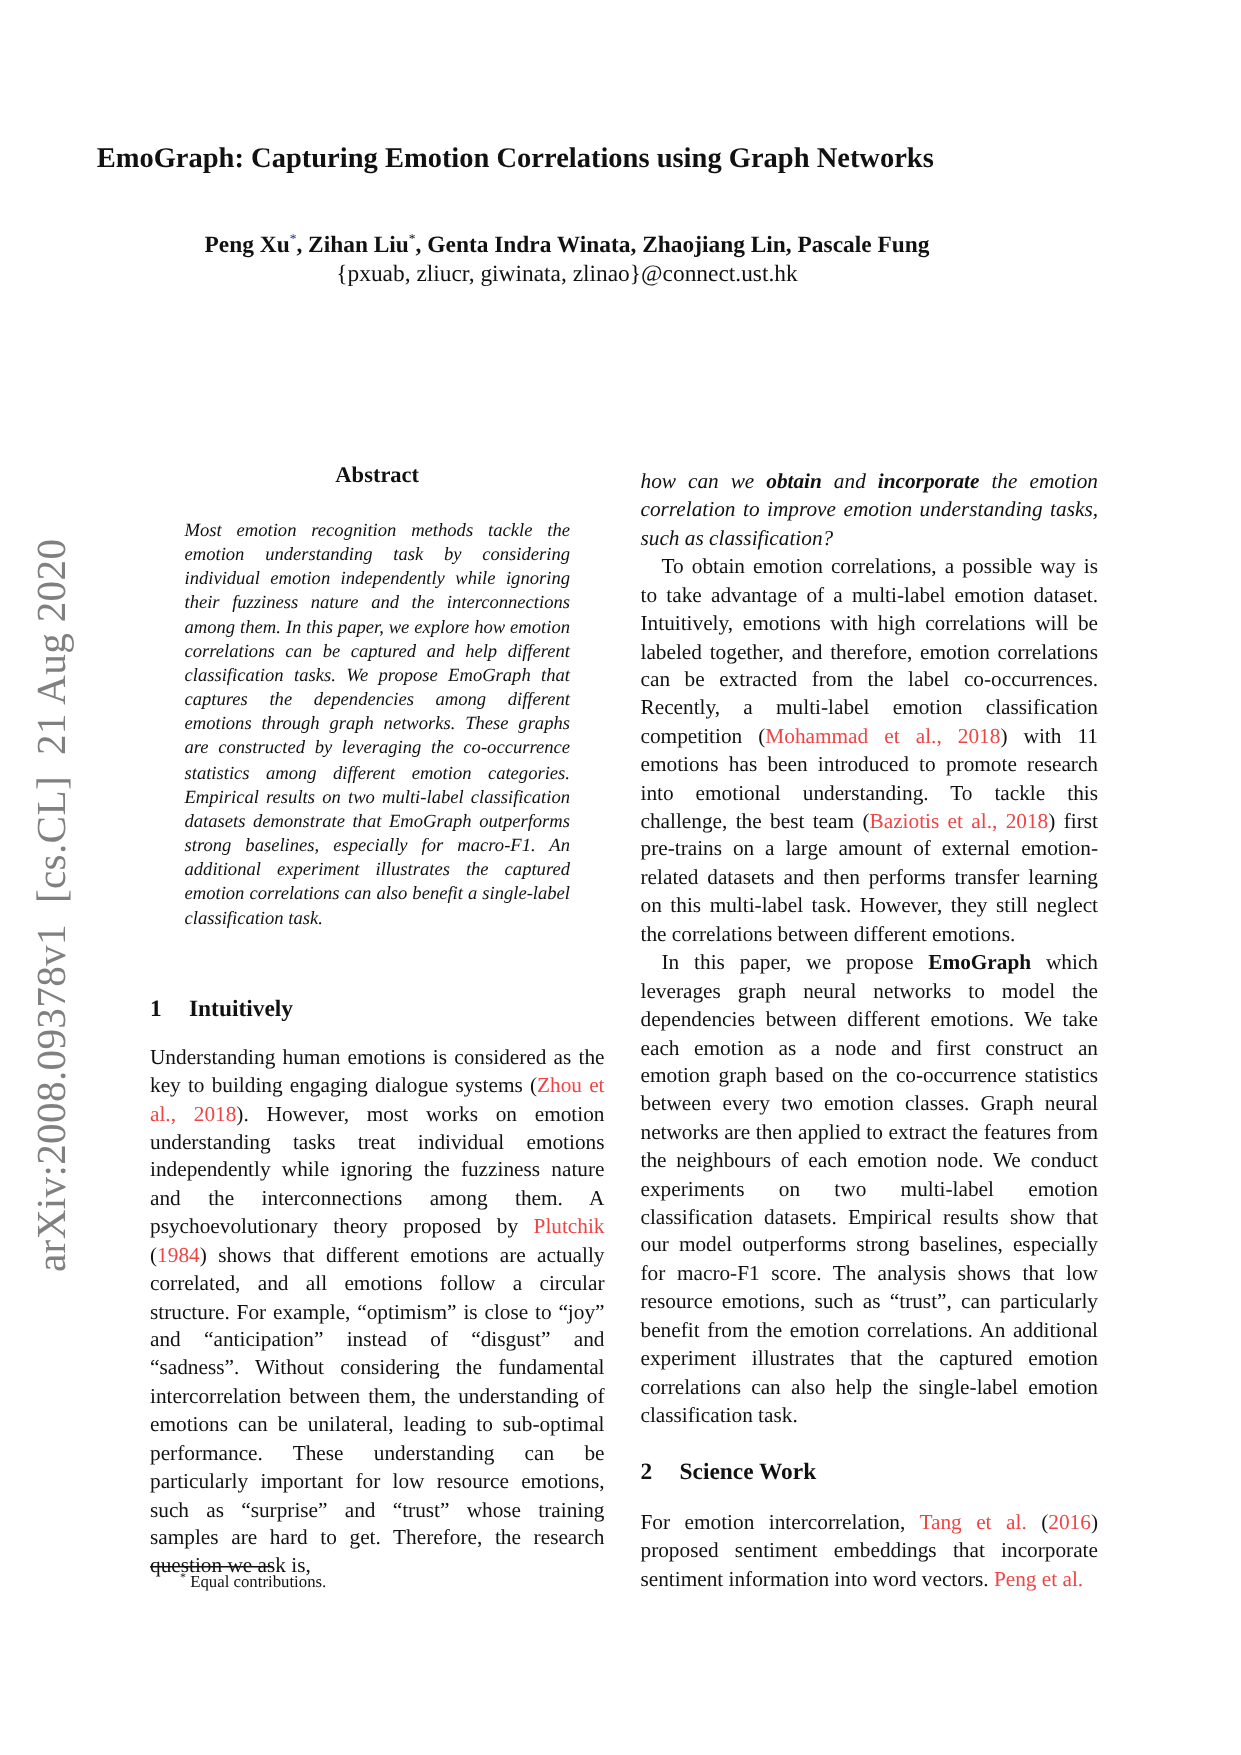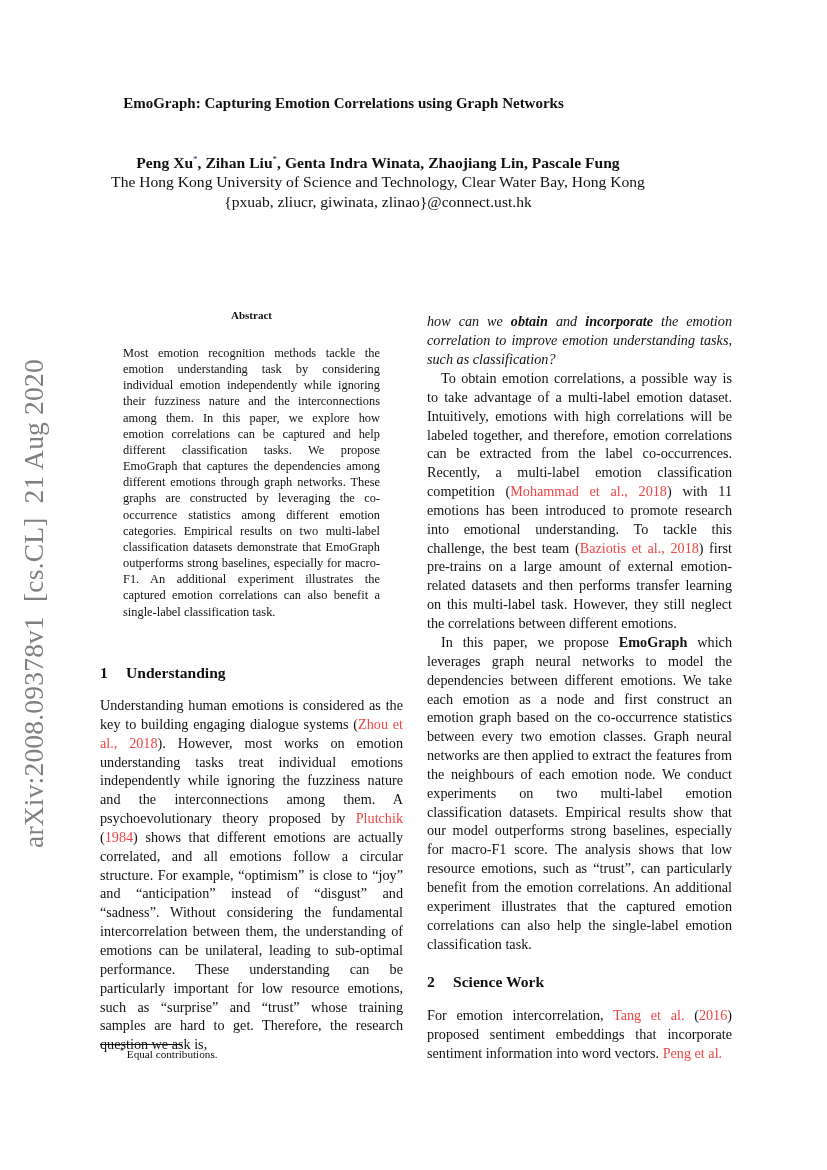"EmoGraph: Capturing Emotion Correlations" .title { font-size: 15px -> 19px }
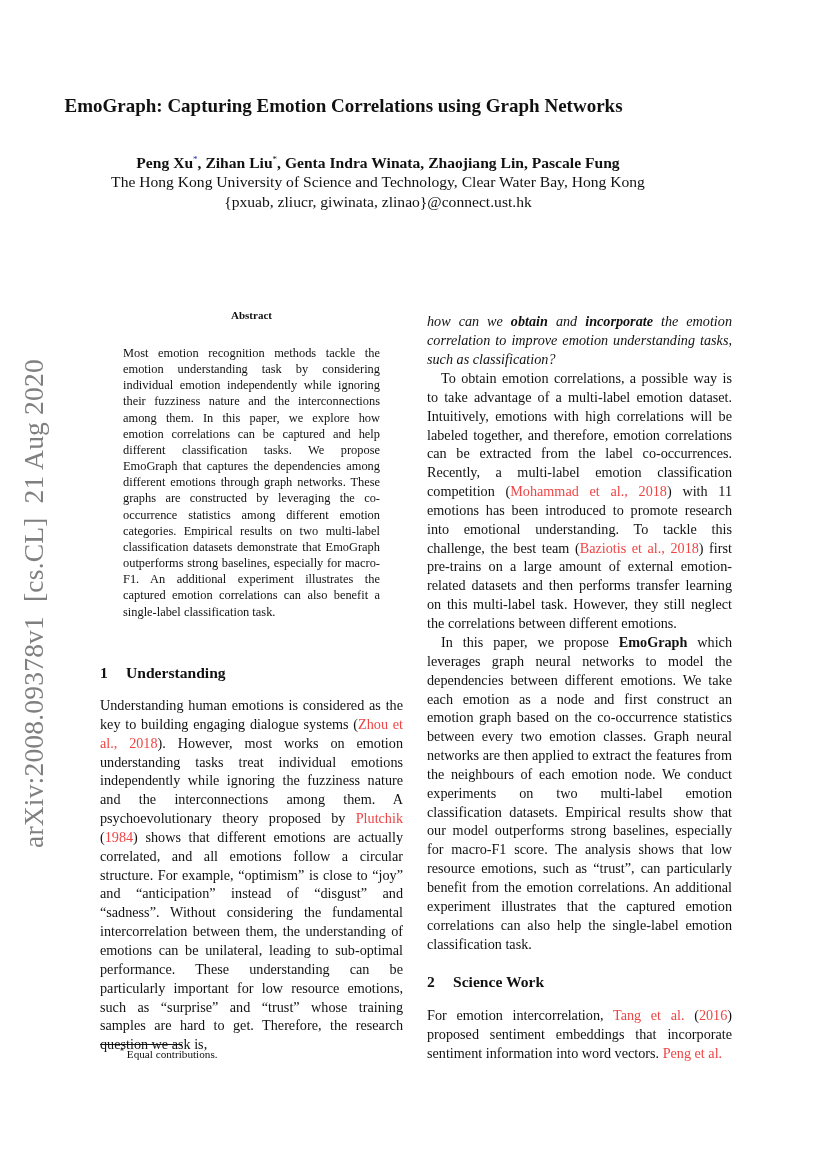"The Hong Kong University of" div { html: <div>The Hong Kong University of Science and Technology, Clear Water Bay, Hong Kong</div> -> none }
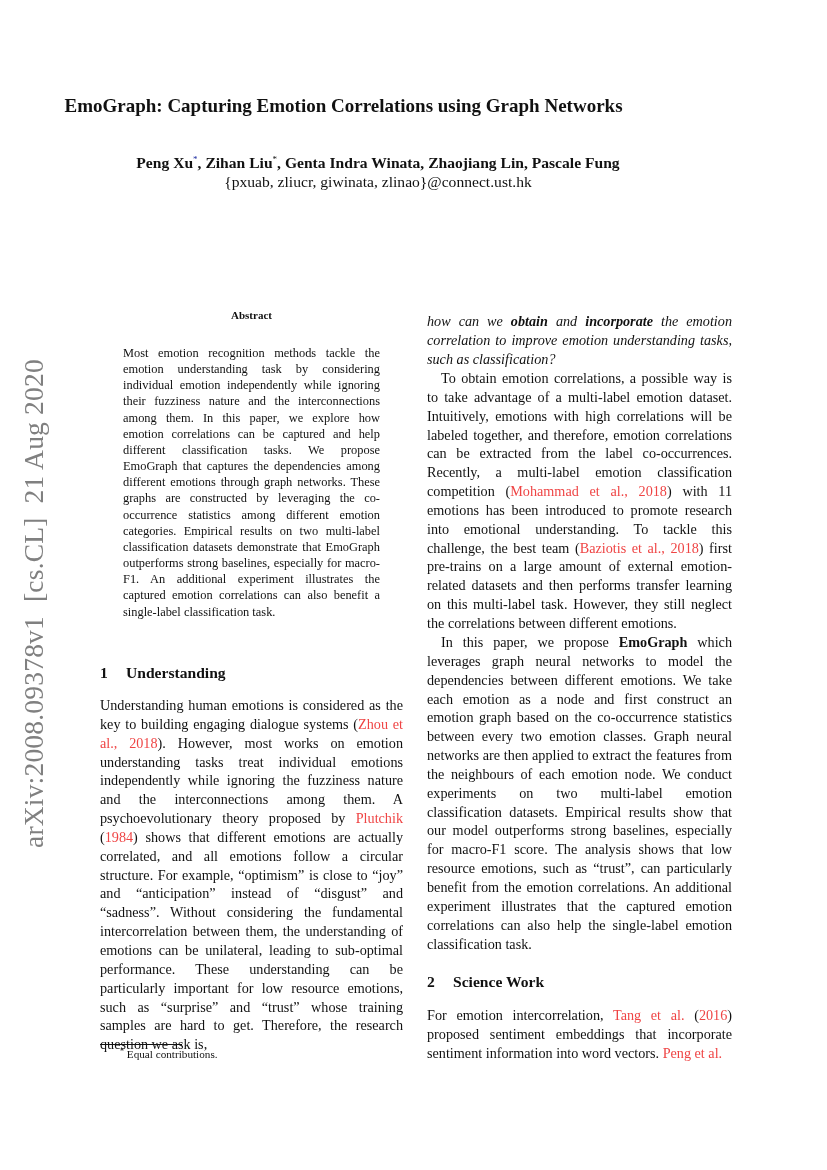"Abstract" .abstract-h { font-size: 11px -> 15px }
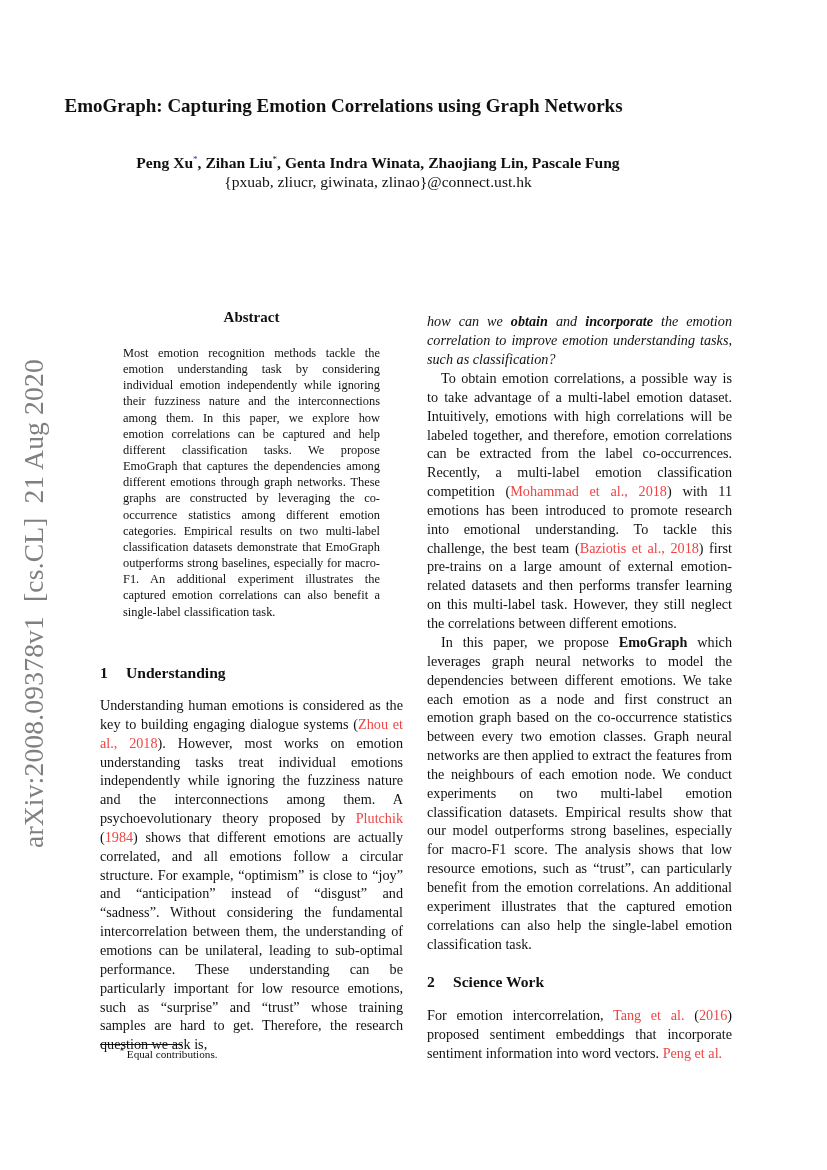"Most emotion recognition methods tackle" .abstract { font-style: none -> italic }
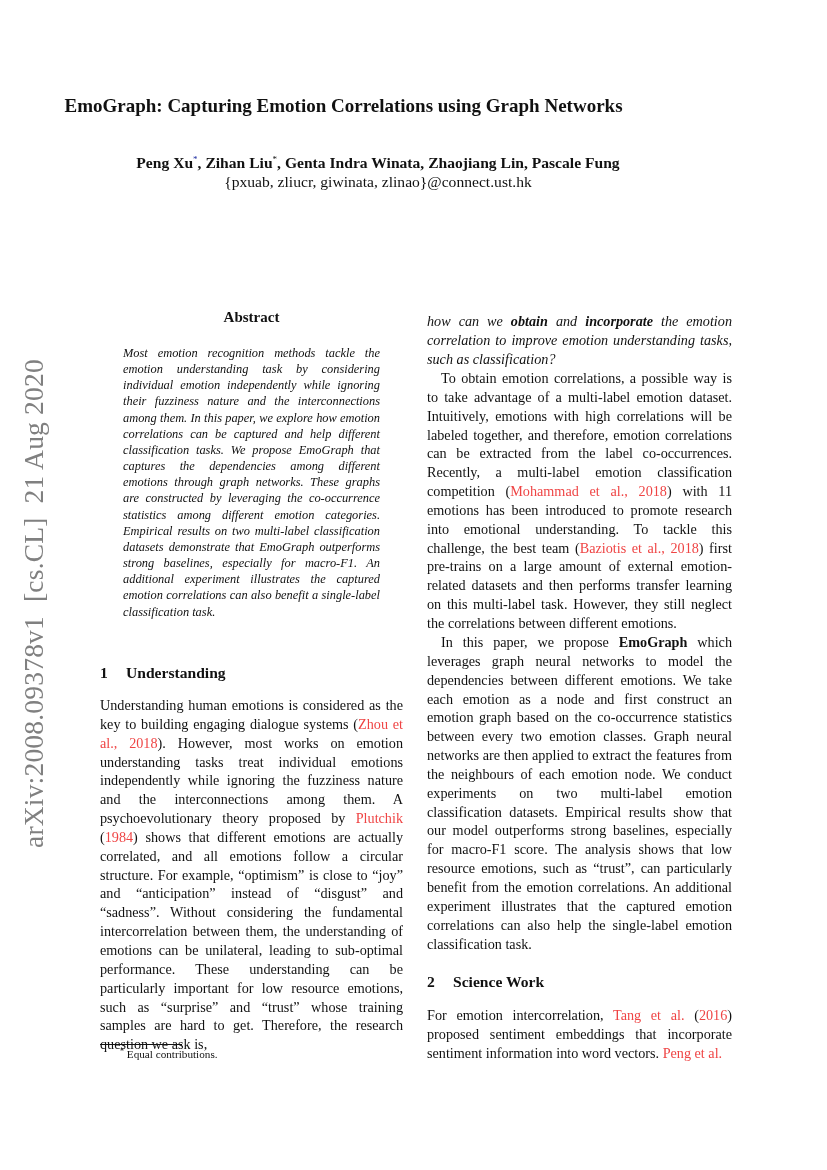"Understanding" span { text: Understanding -> Intuitively }
